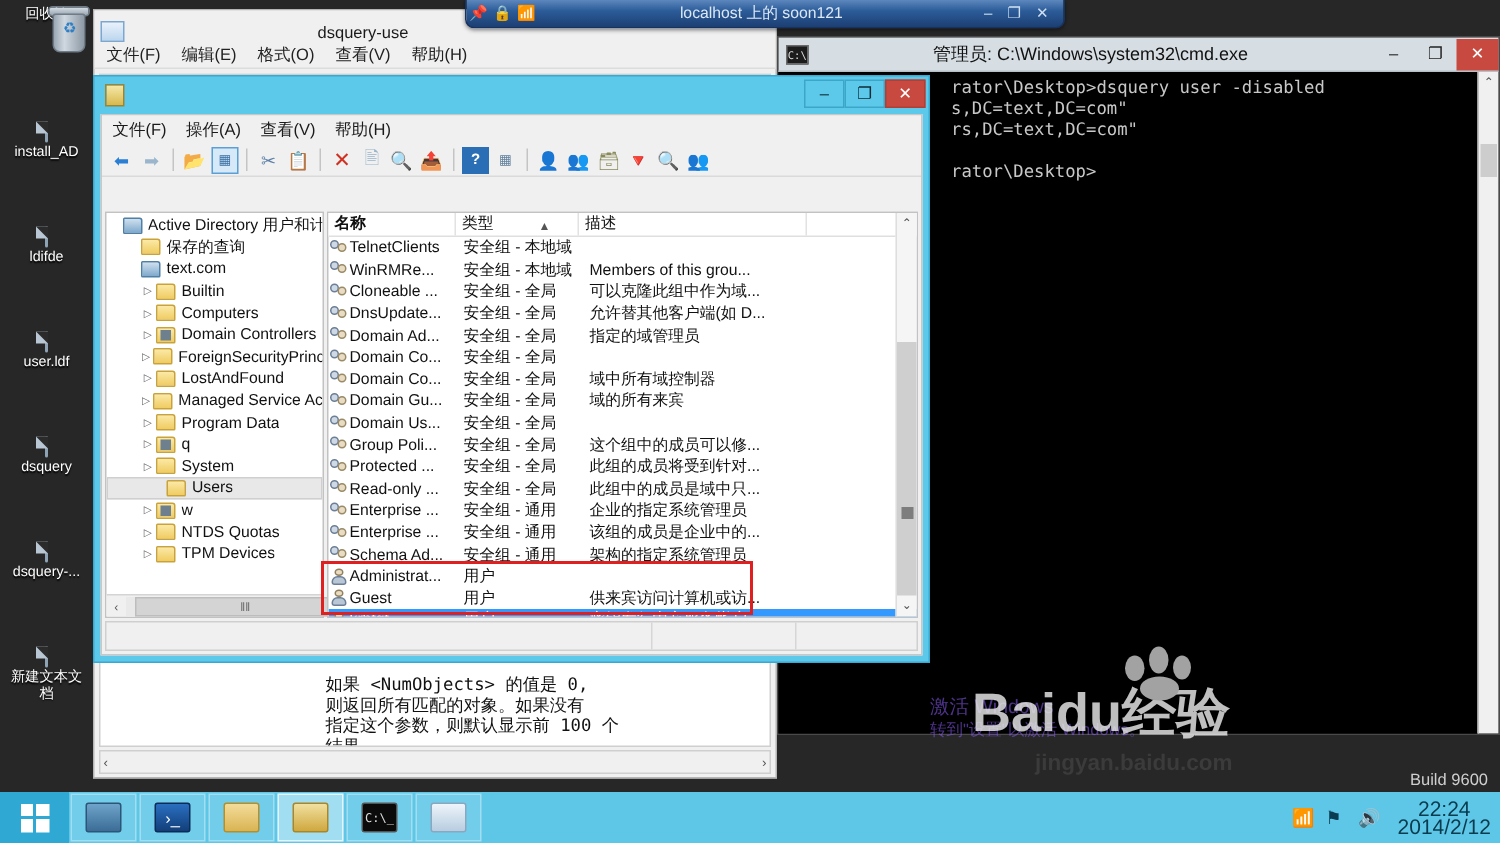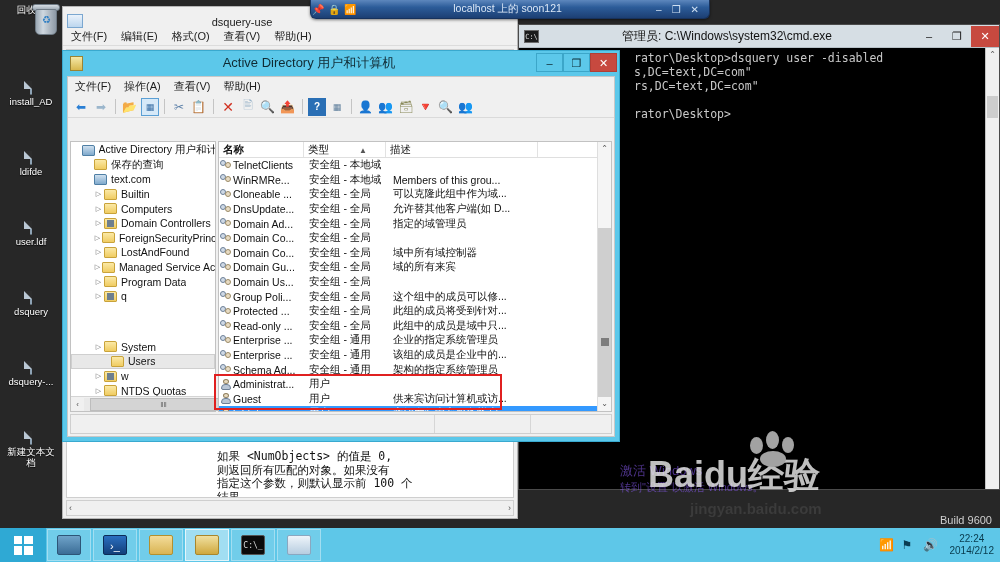"Active Directory 用户和计算机" span.t { html: <span>Active Directory 用户和计算机</span> -> none }
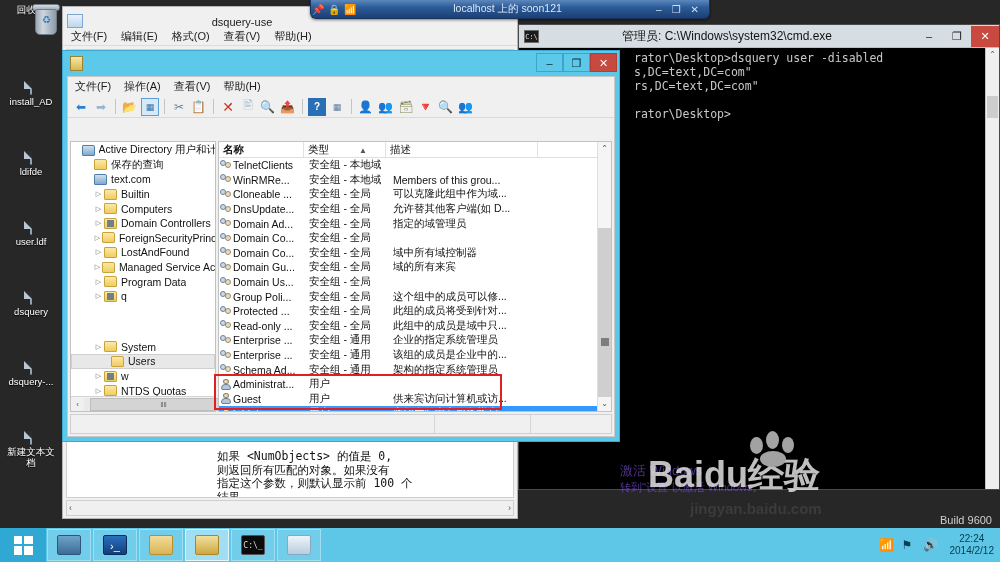"System" div.tnode { margin-top: 36px -> none }
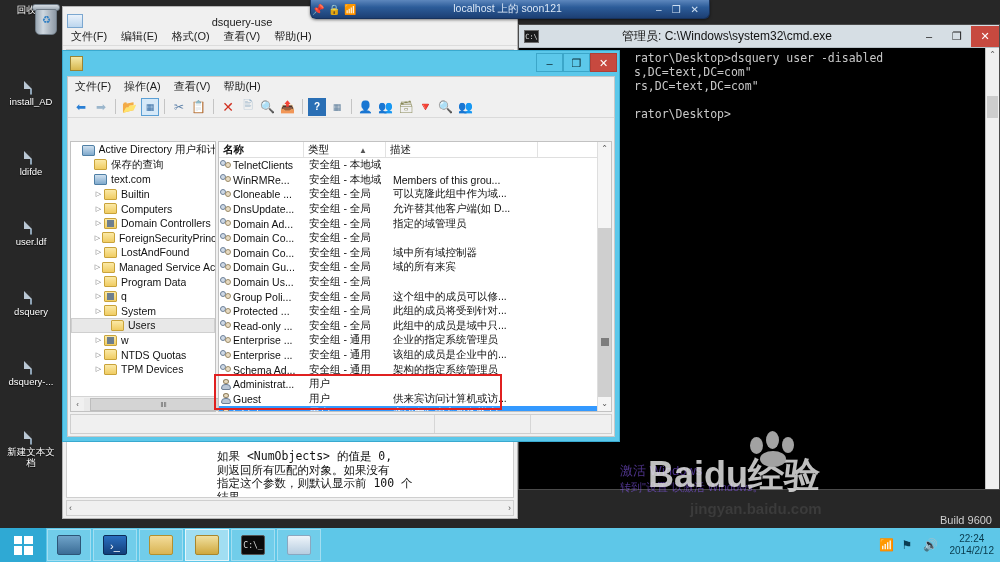"22:24" #clock { font-size: 10px -> 14px }
